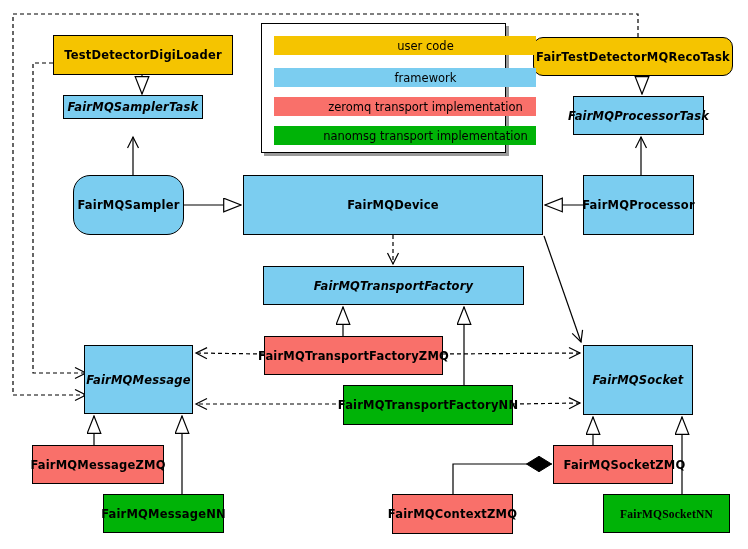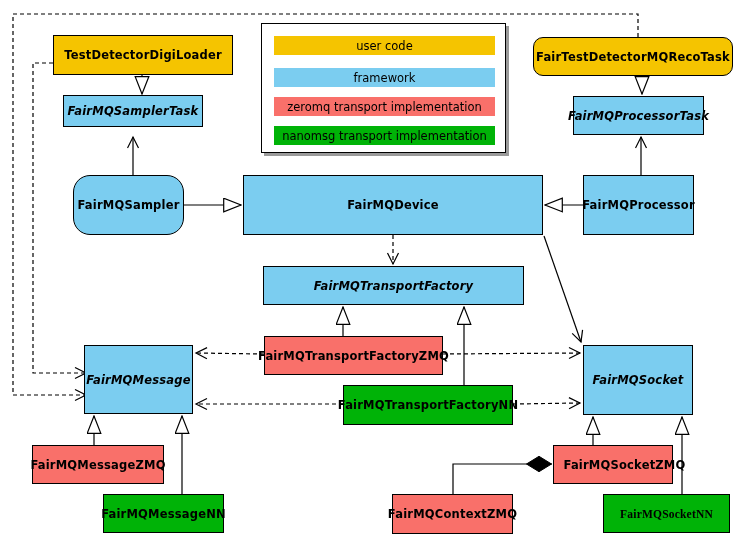"user code" .legend-row { padding-left: none -> 41px }
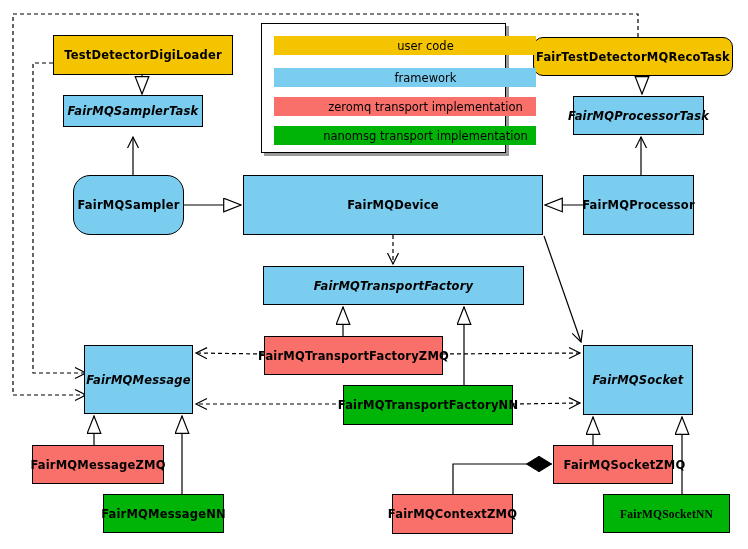"FairMQSamplerTask" #n-samplertask { height: 32px -> 24px }
